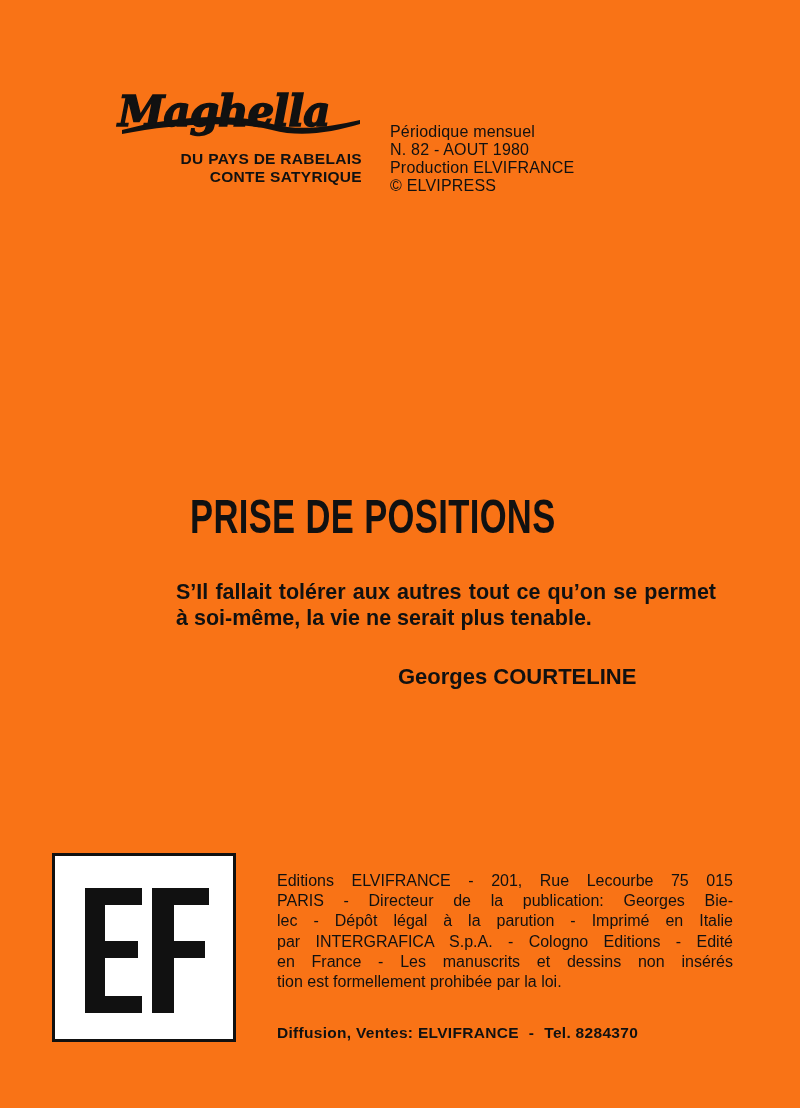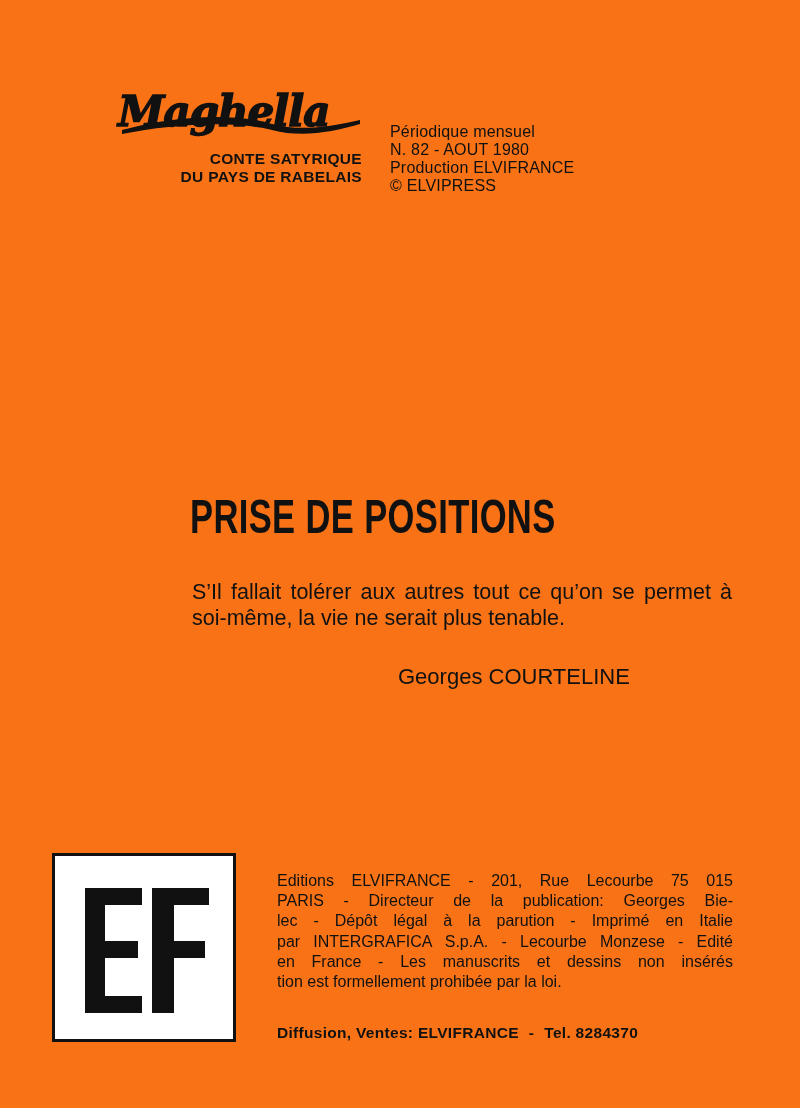"CONTE SATYRIQUE" div { order: before "DU PAYS DE RABELAIS" -> after "DU PAYS DE RABELAIS" }
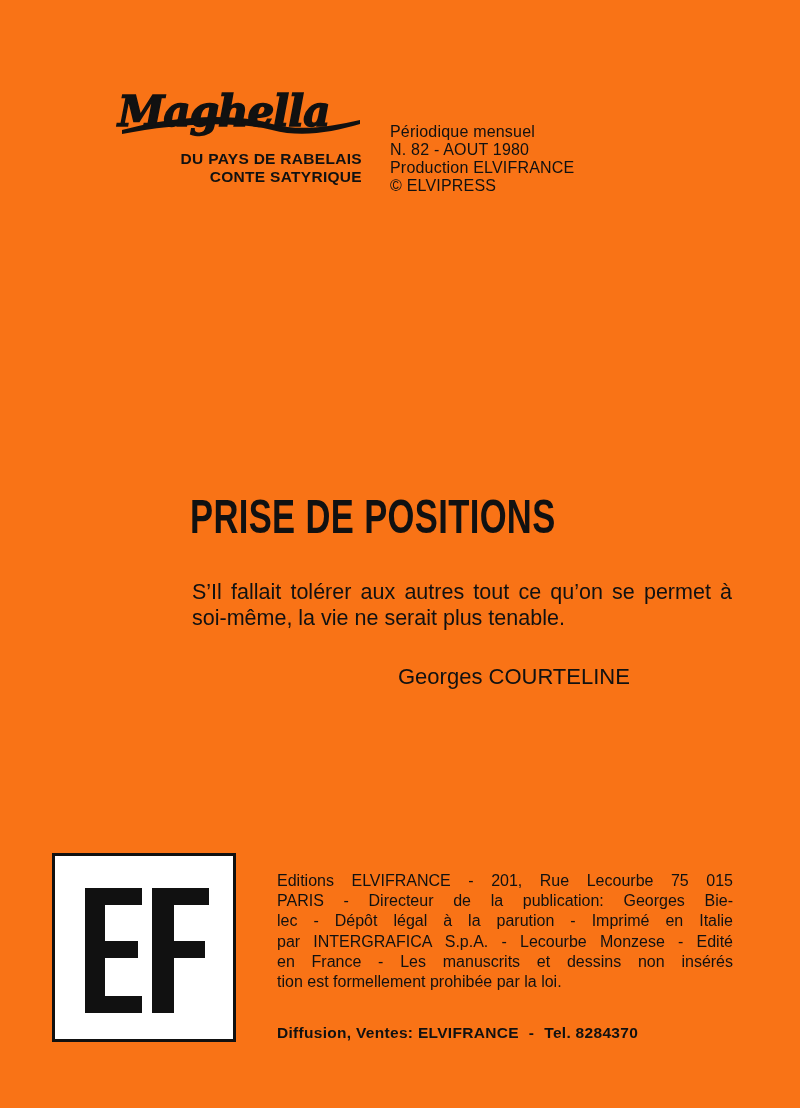"S’Il fallait tolérer aux autres" .quote { font-weight: normal -> bold; left: 192px -> 176px }
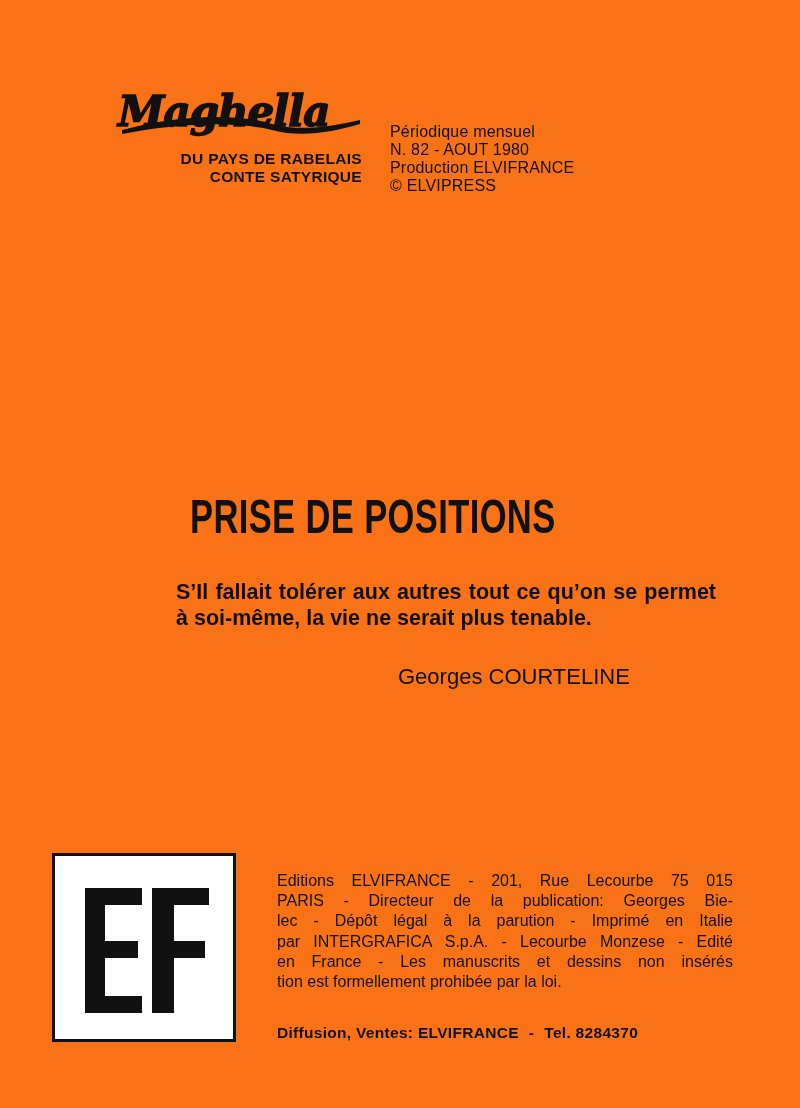"Georges COURTELINE" .quote-author { font-weight: normal -> bold }
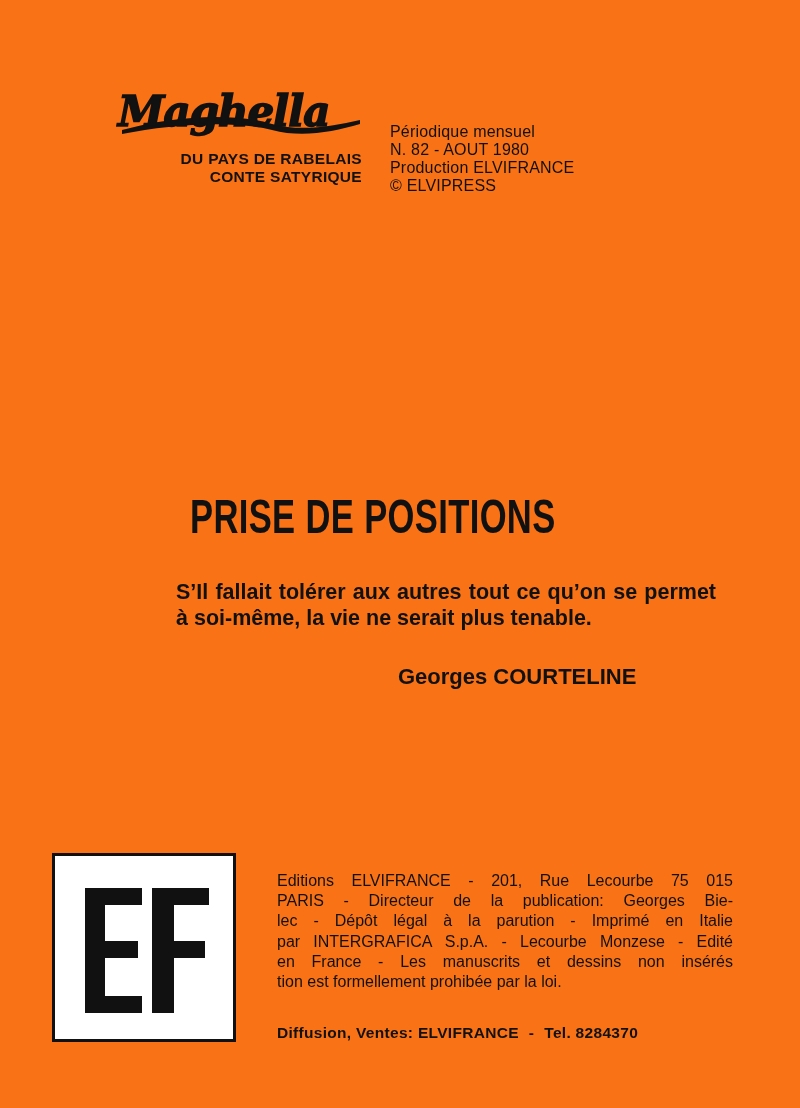"par INTERGRAFICA S.p.A. - Lecourbe" div { text: Lecourbe Monzese -> Cologno Editions }
